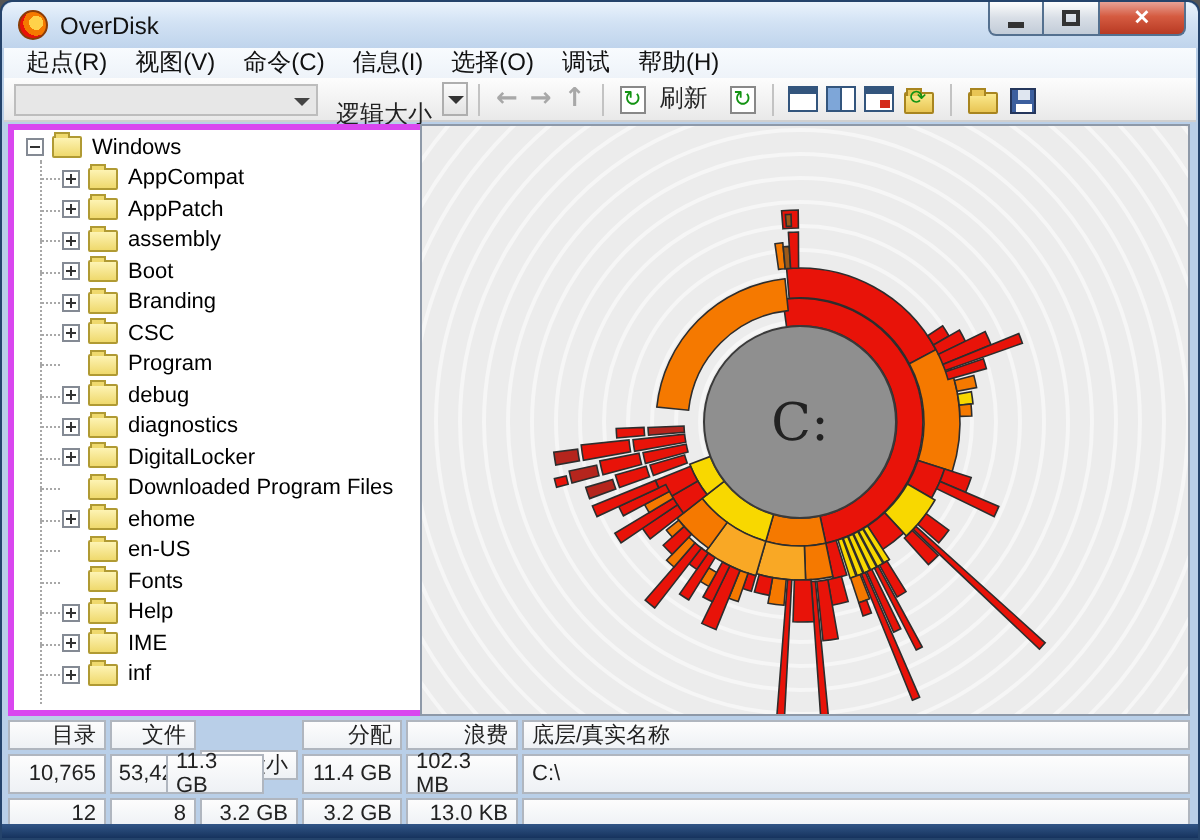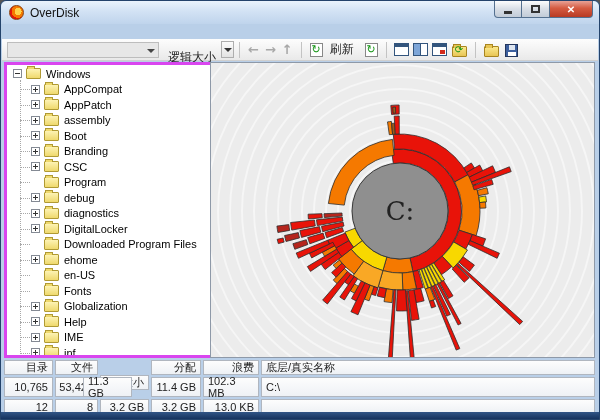"起点(R)" div.menubar { html: none -> <div> <span>起点(R)</span> <span>视图(V)</span> <span>命令(C)</span> <span>信息(I)</span> <span>选择(O)</span> <span>调试</span> <span>帮助(H)</span> </div> }
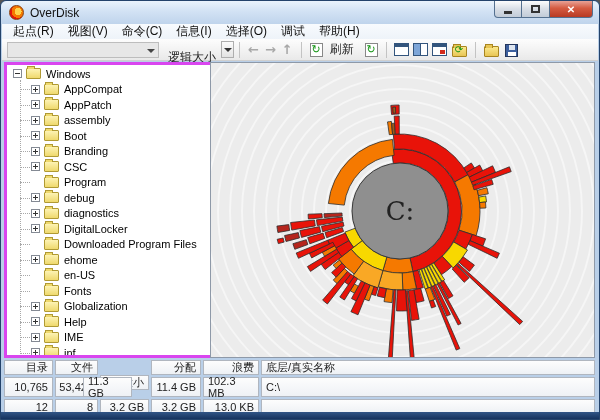"Globalization" div.trow { html: <div> <span></span> <span></span> <span></span> <span>Globalization</span> </div> -> none }
